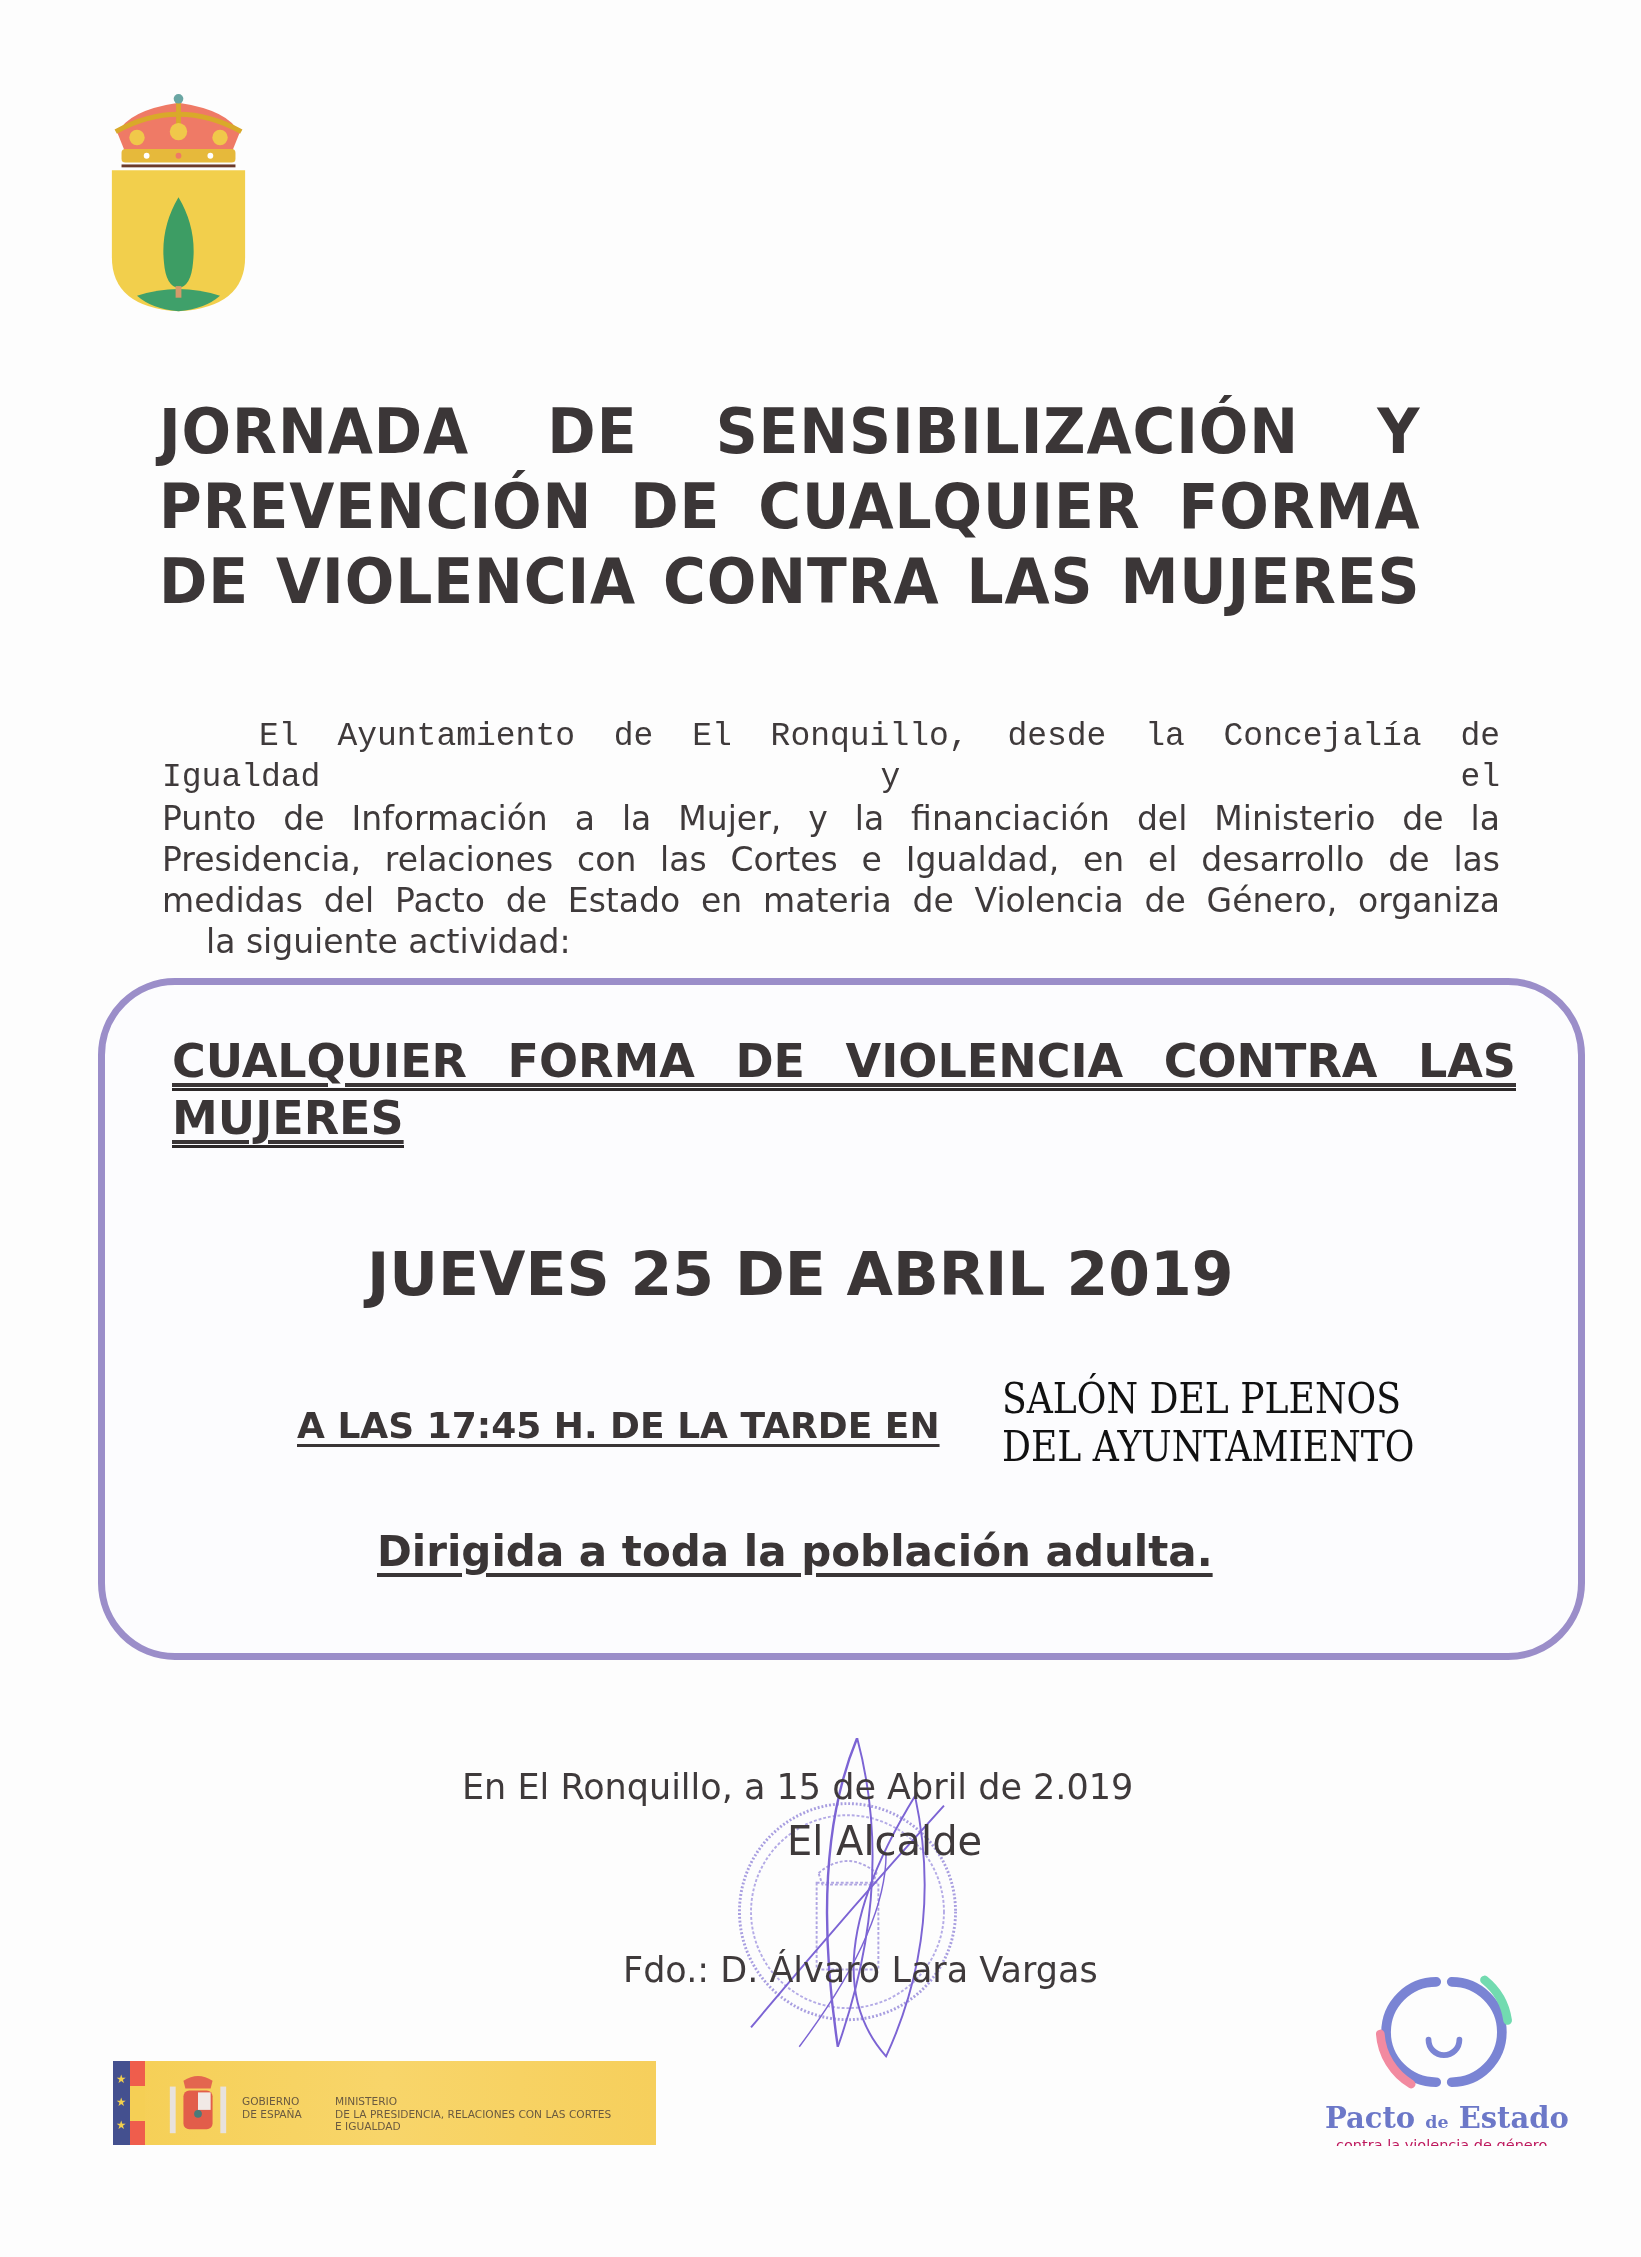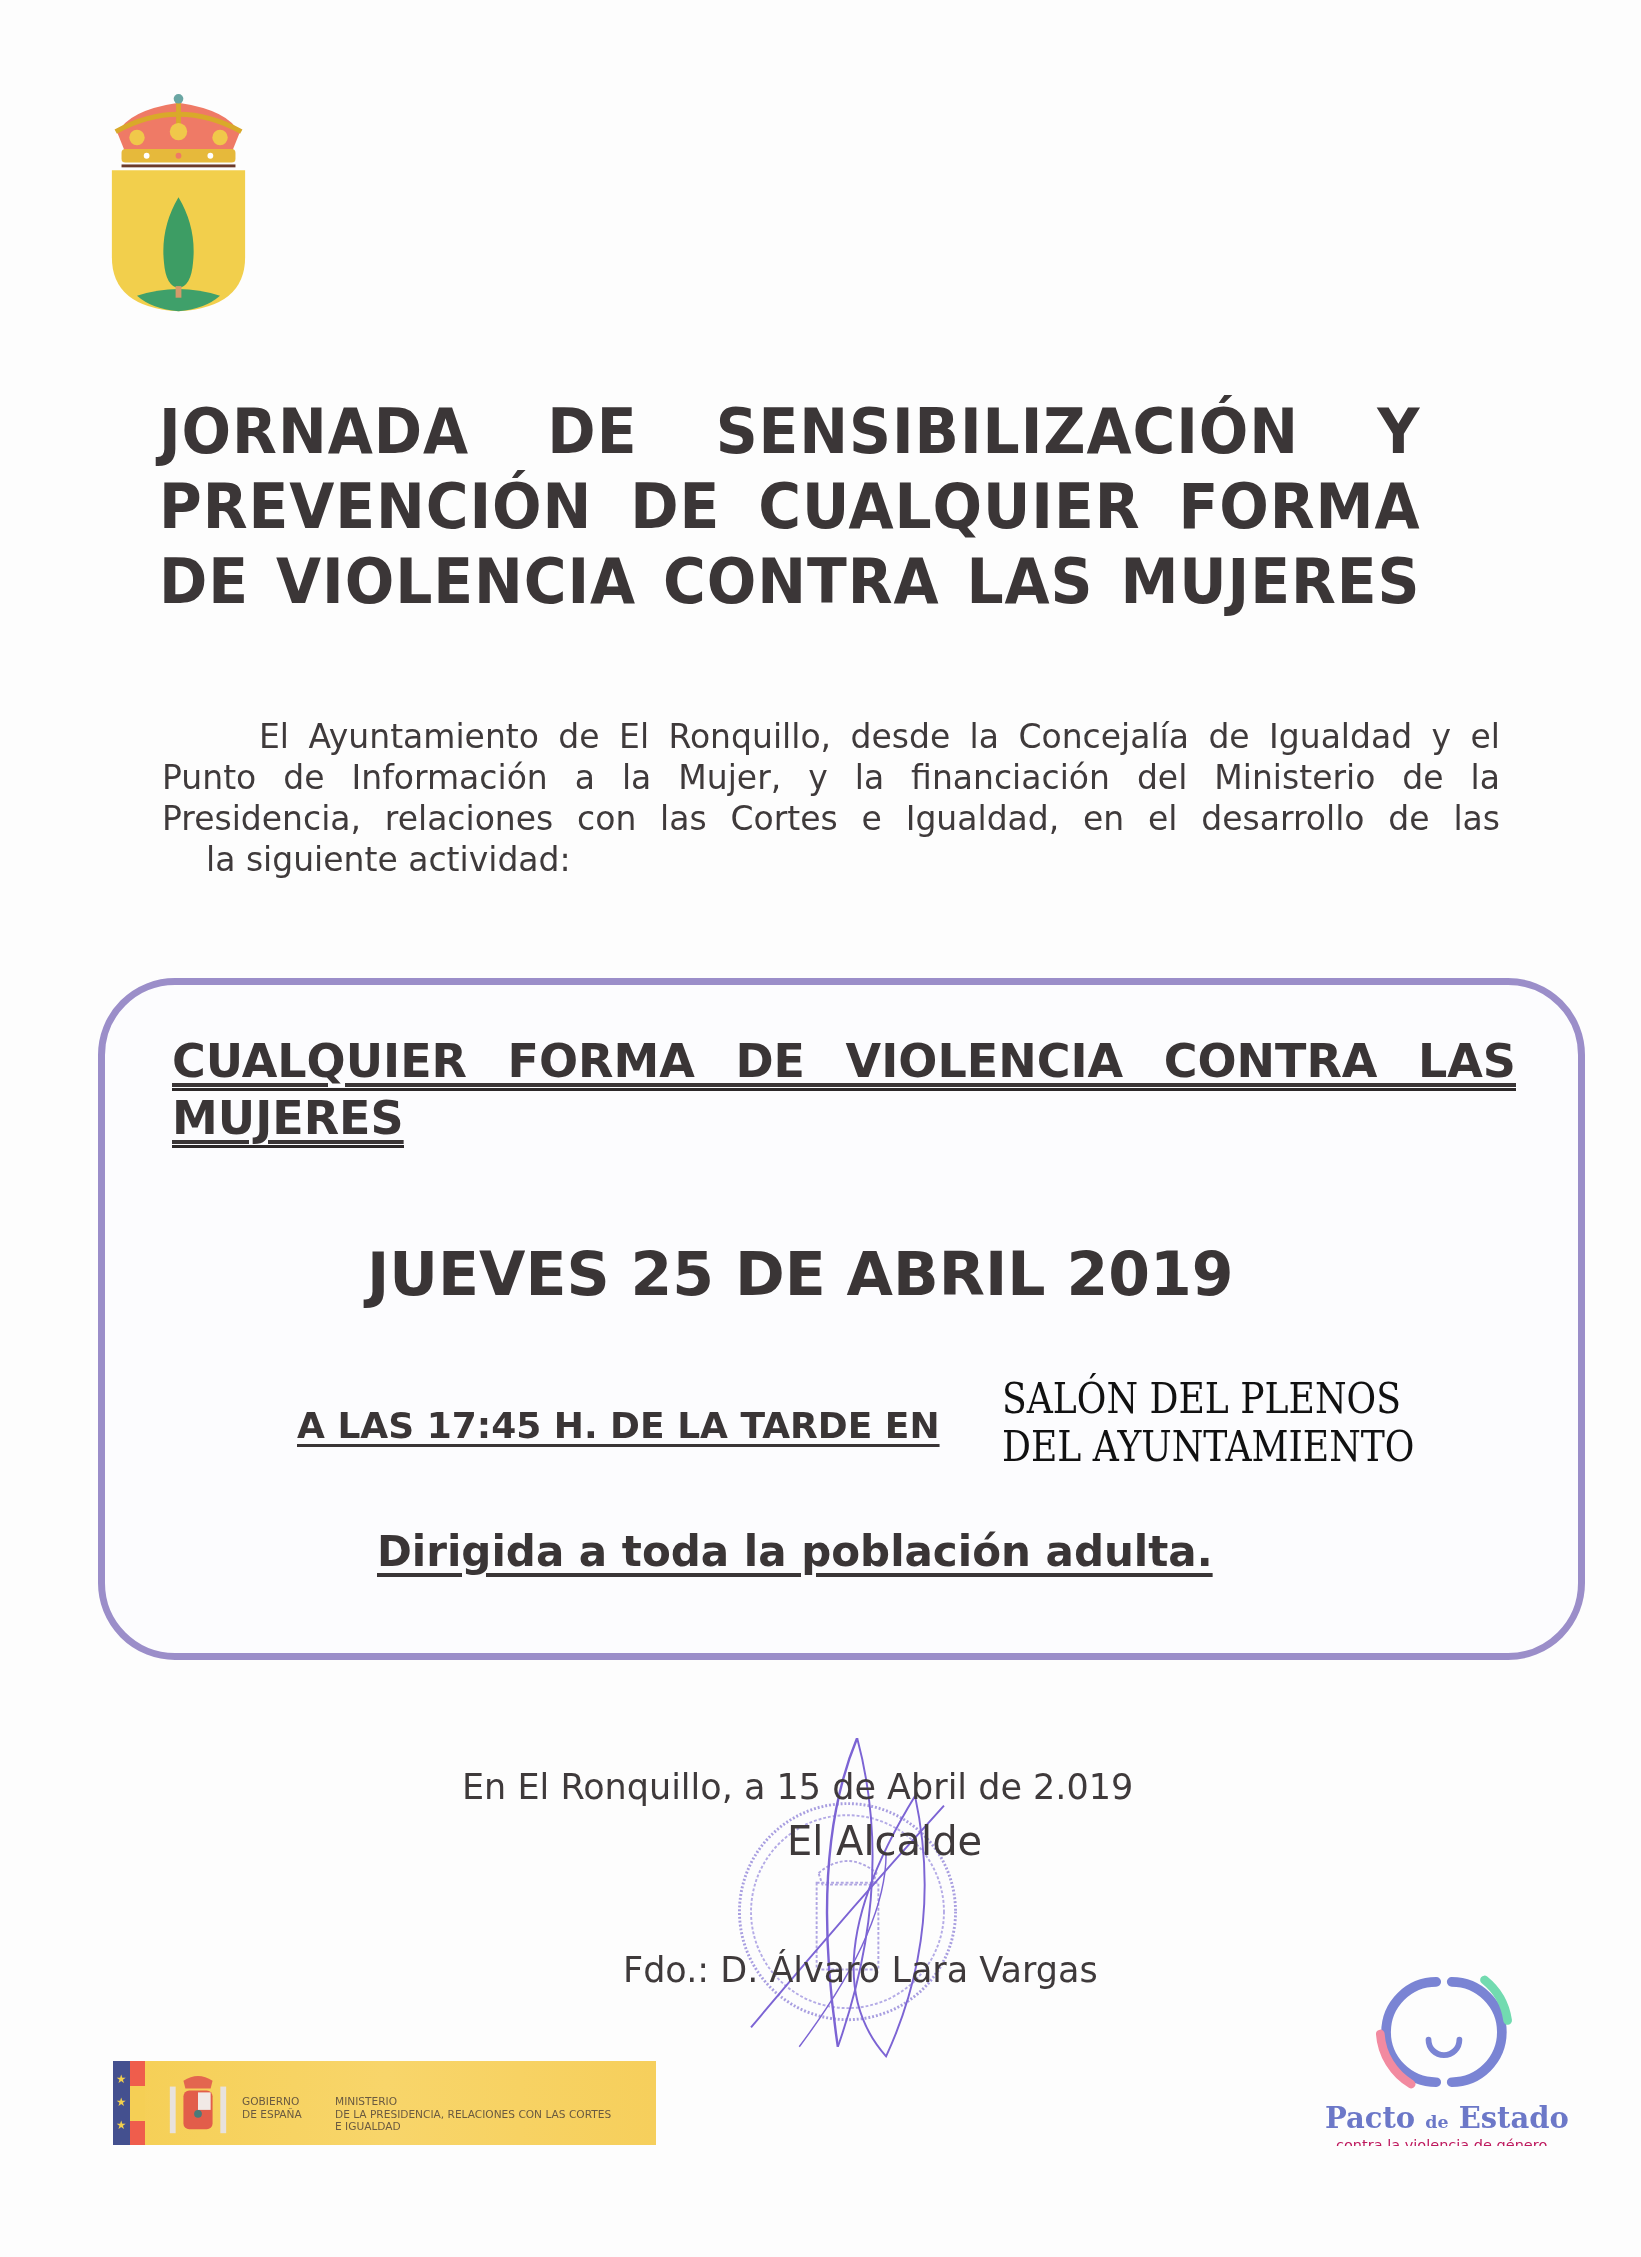"El Ayuntamiento de El Ronquillo," .intro .l.first { font-family: none -> Liberation Mono, monospace }
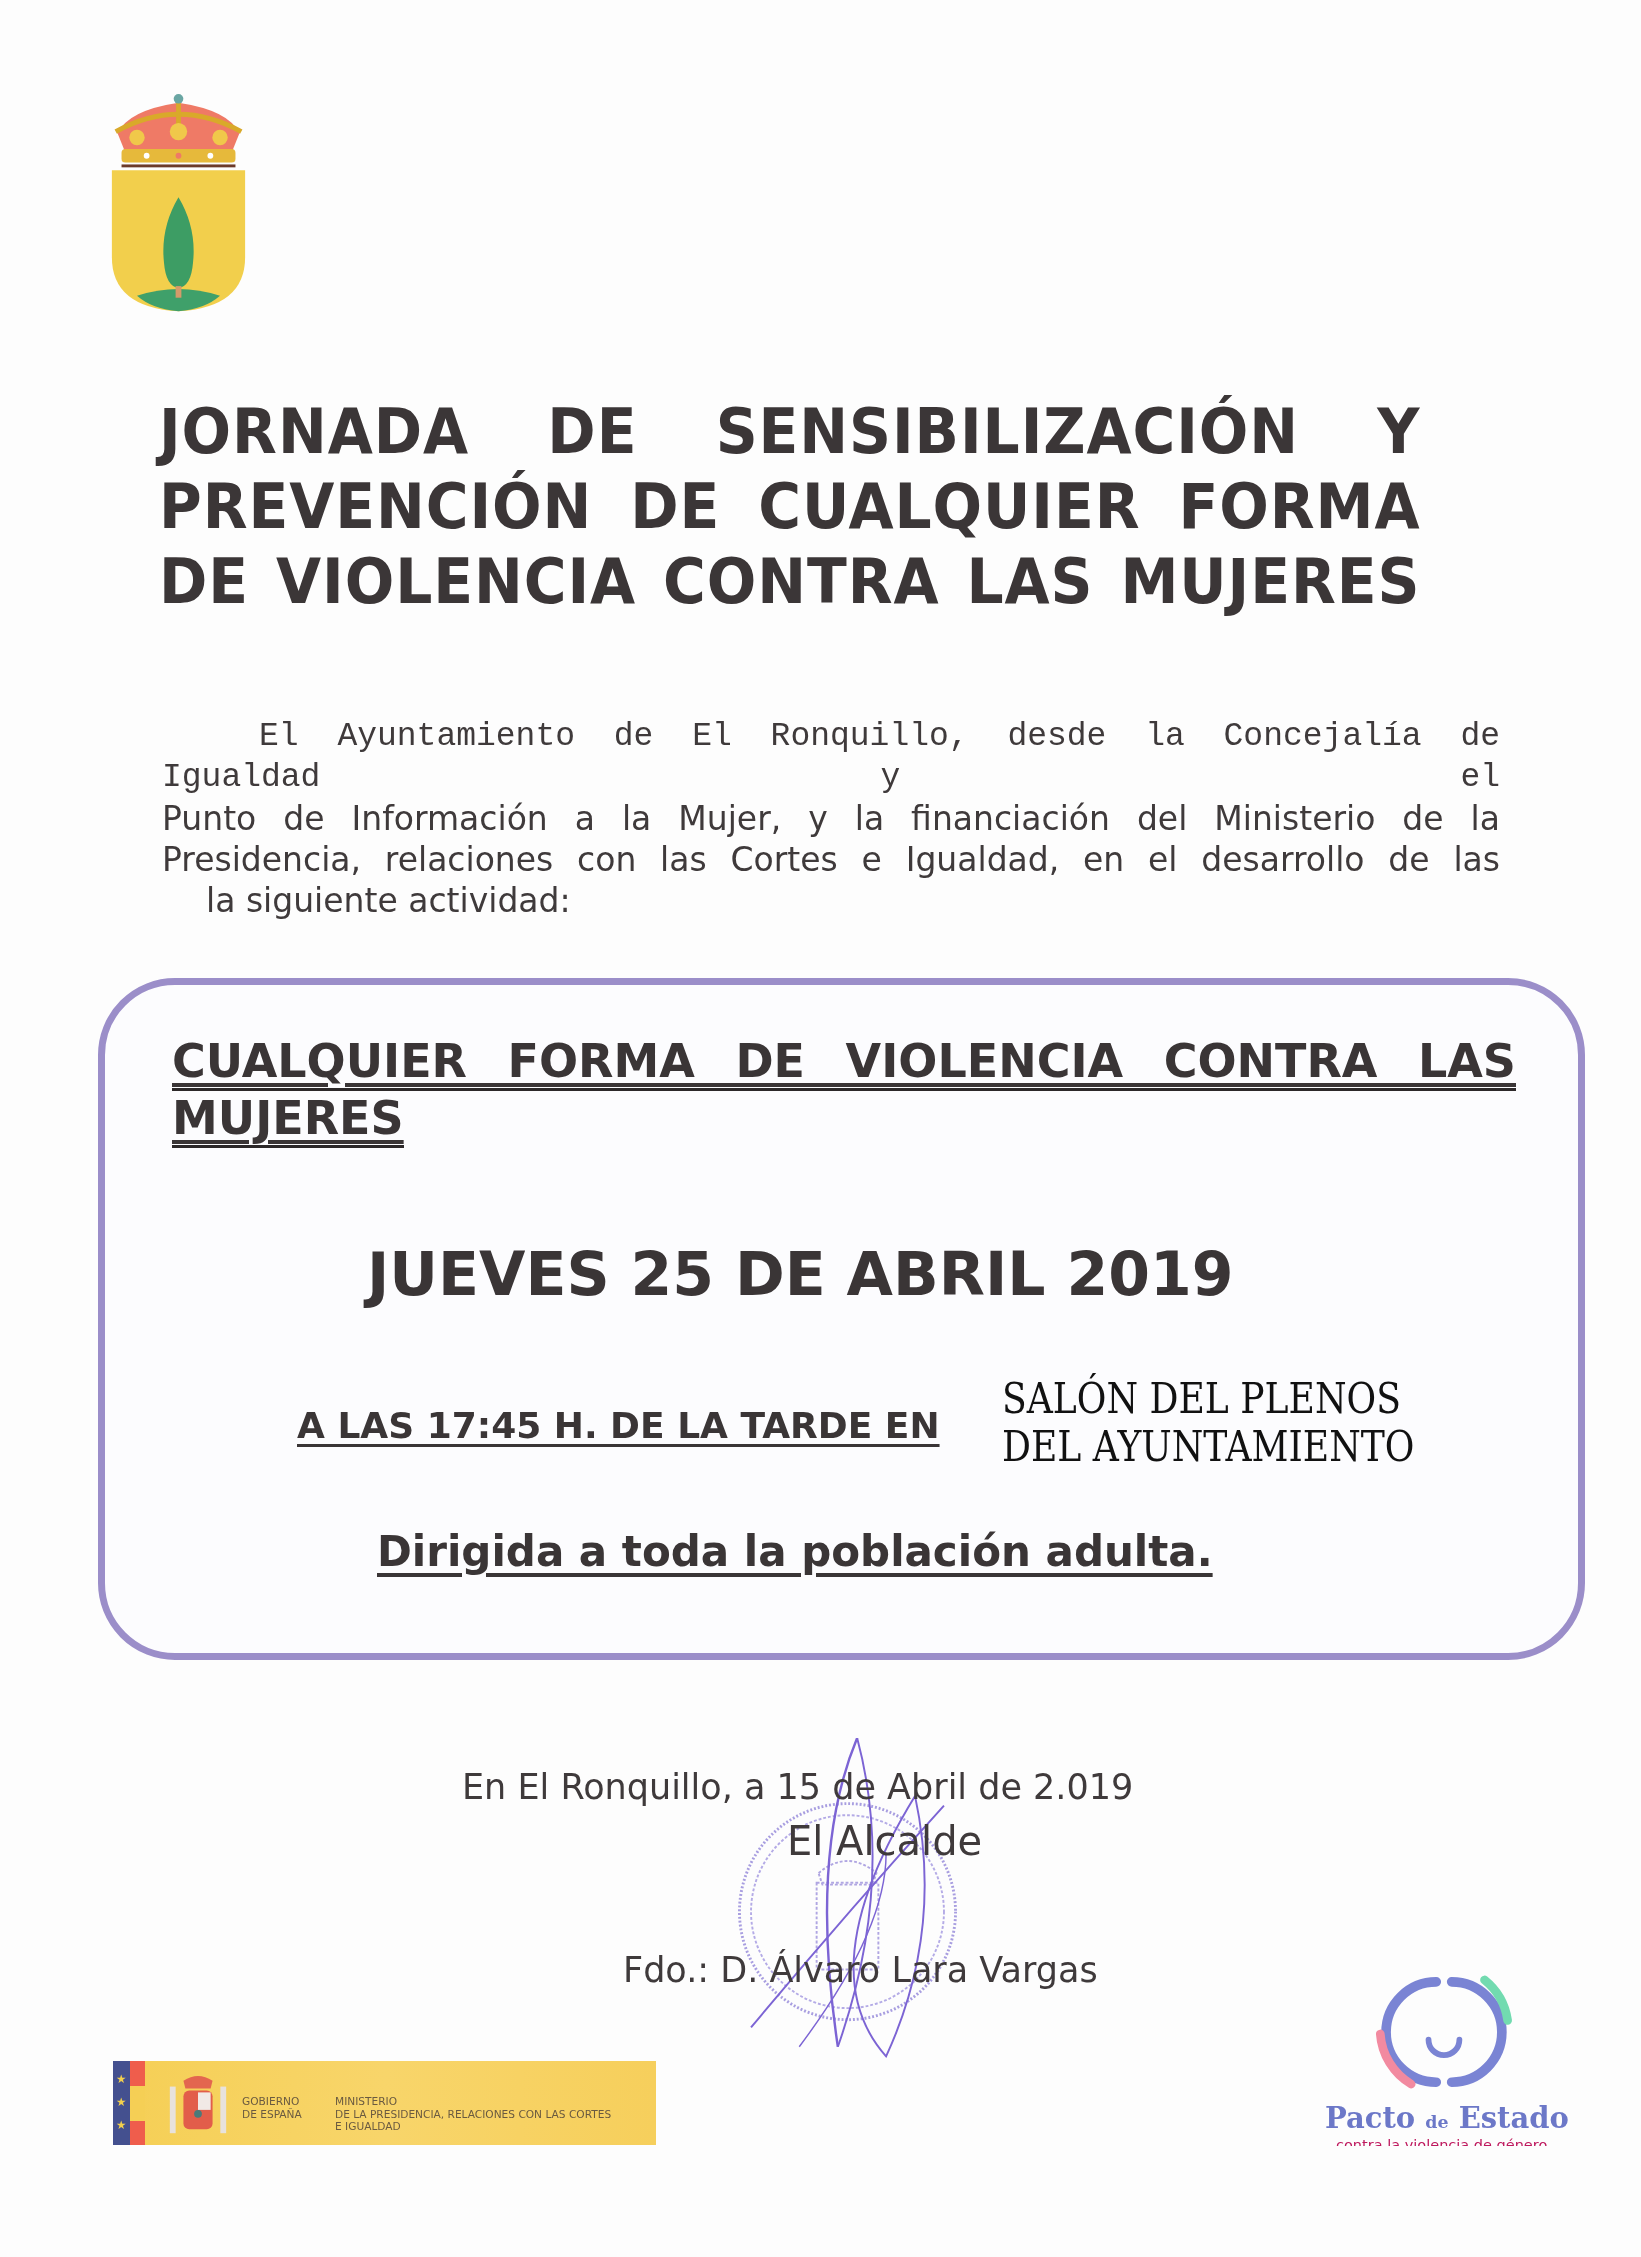"medidas del Pacto de Estado" span.l { html: none -> <span>medidas del Pacto de Estado en materia de Violencia de Género, organiza</span> }
